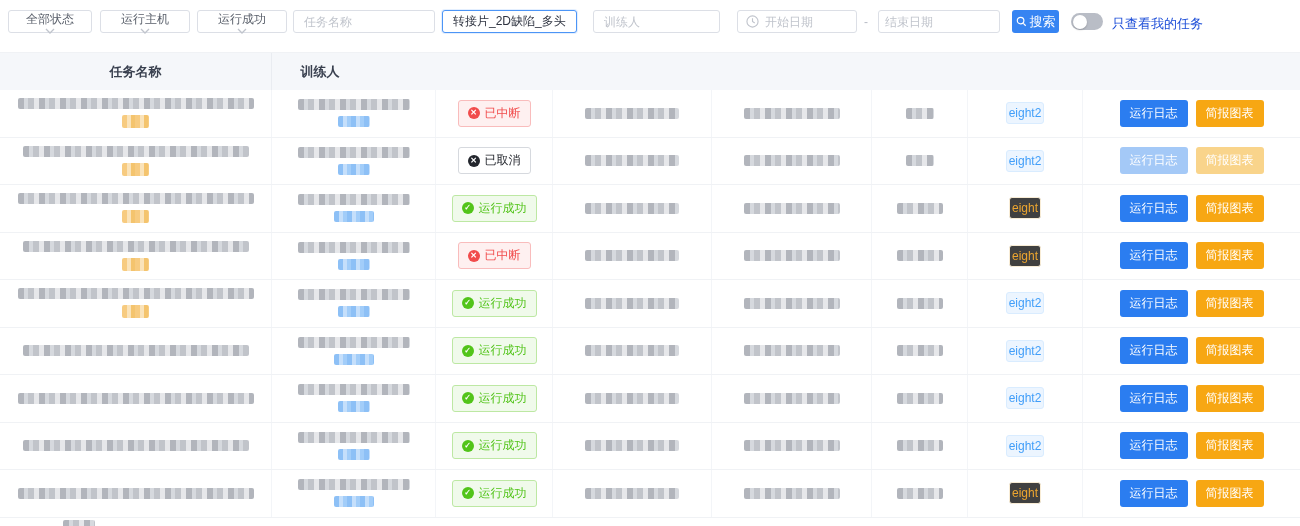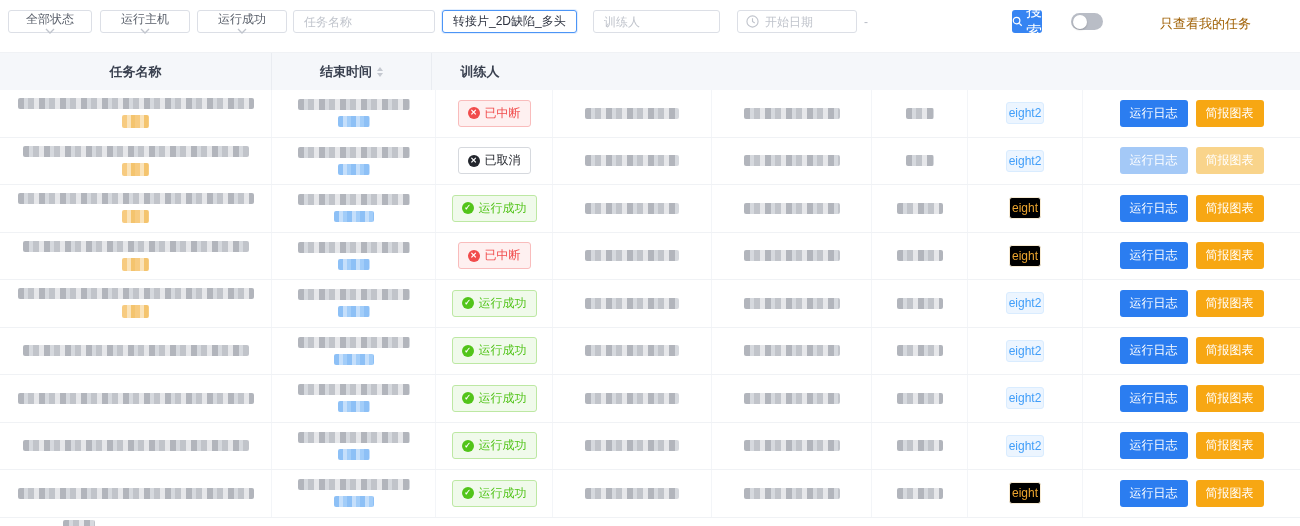"结束日期" div.ctrl { html: none -> <div> <input> </div> }
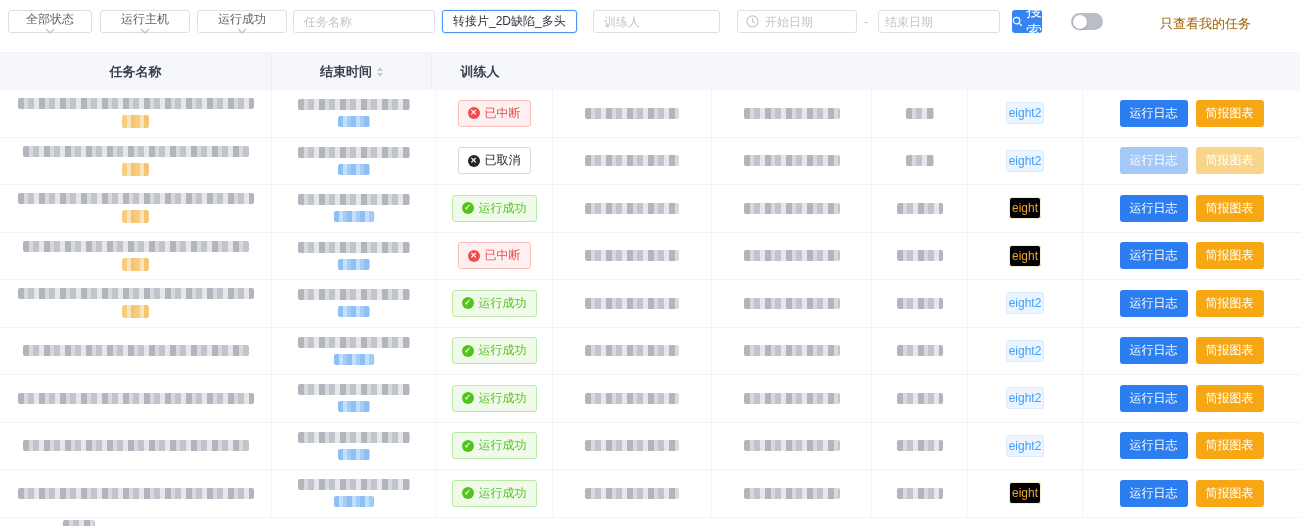"搜索" .search-btn { font-size: 16px -> 13px; width: 30px -> 47px }
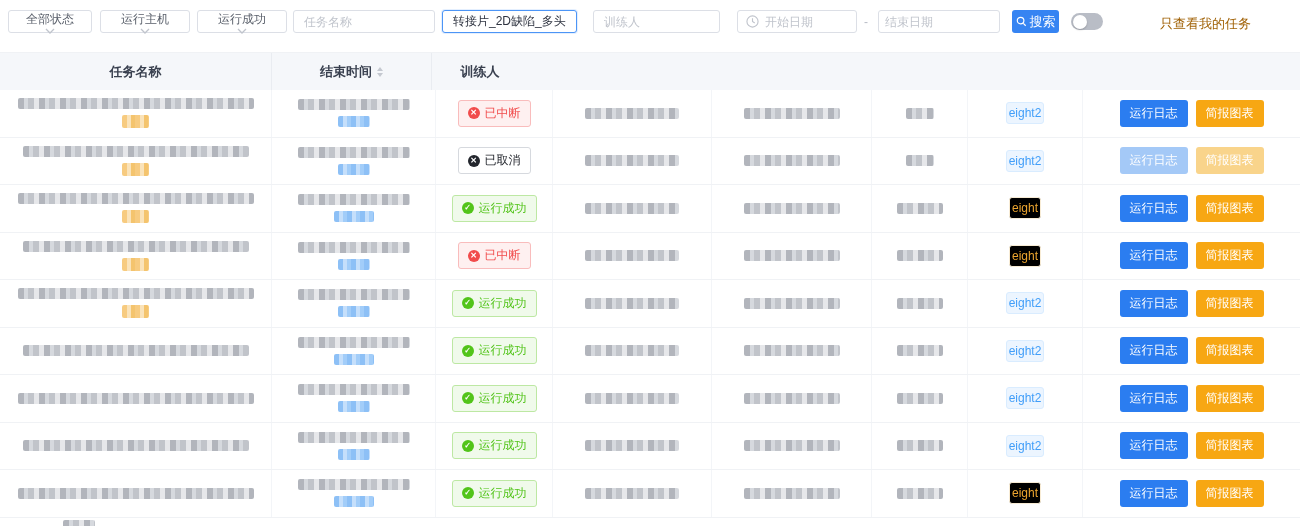"只查看我的任务" .switch-label { color: #a16207 -> #1d4ed8; left: 1160px -> 1112px }
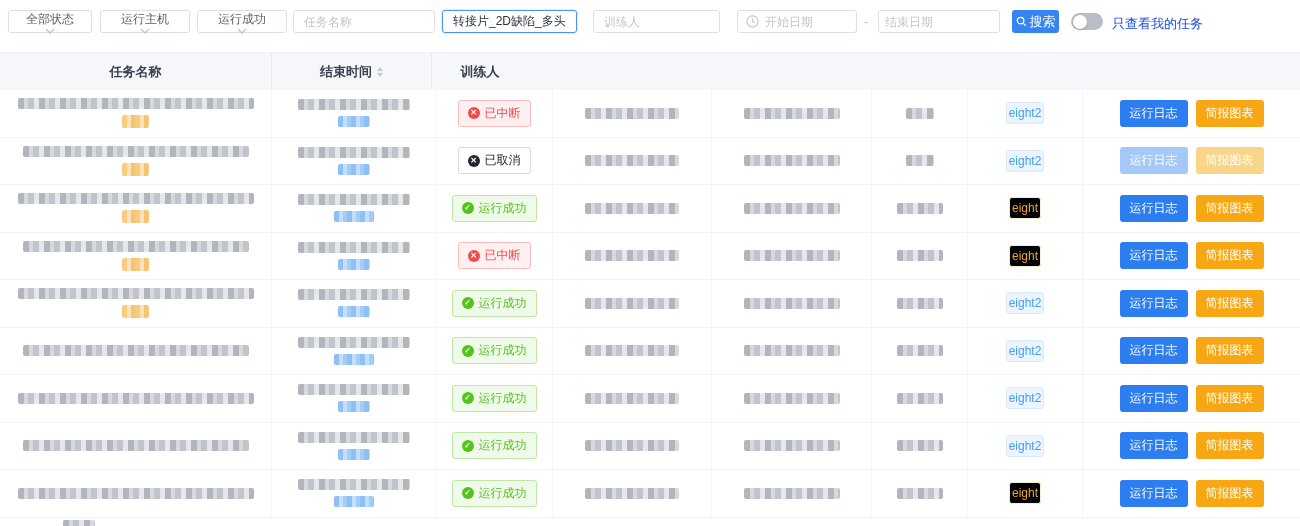"结束时间" div.th { html: <div> <span>结束时间</span> <span> <span></span> <span></span> </span> </div> -> none }
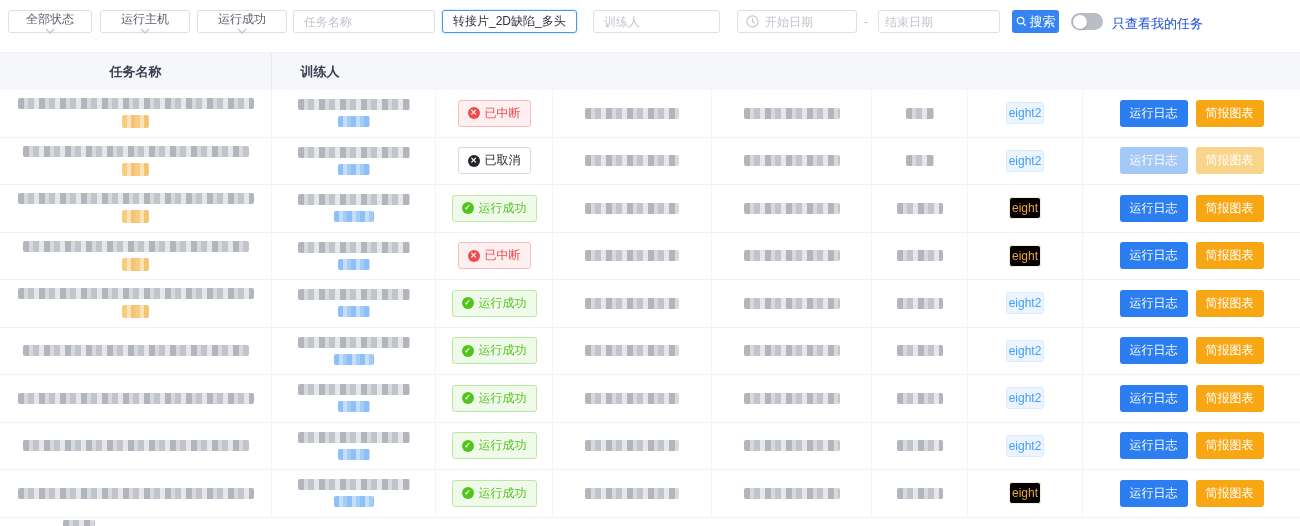"eight" .host-yellow { background: #000000 -> #404040 }
